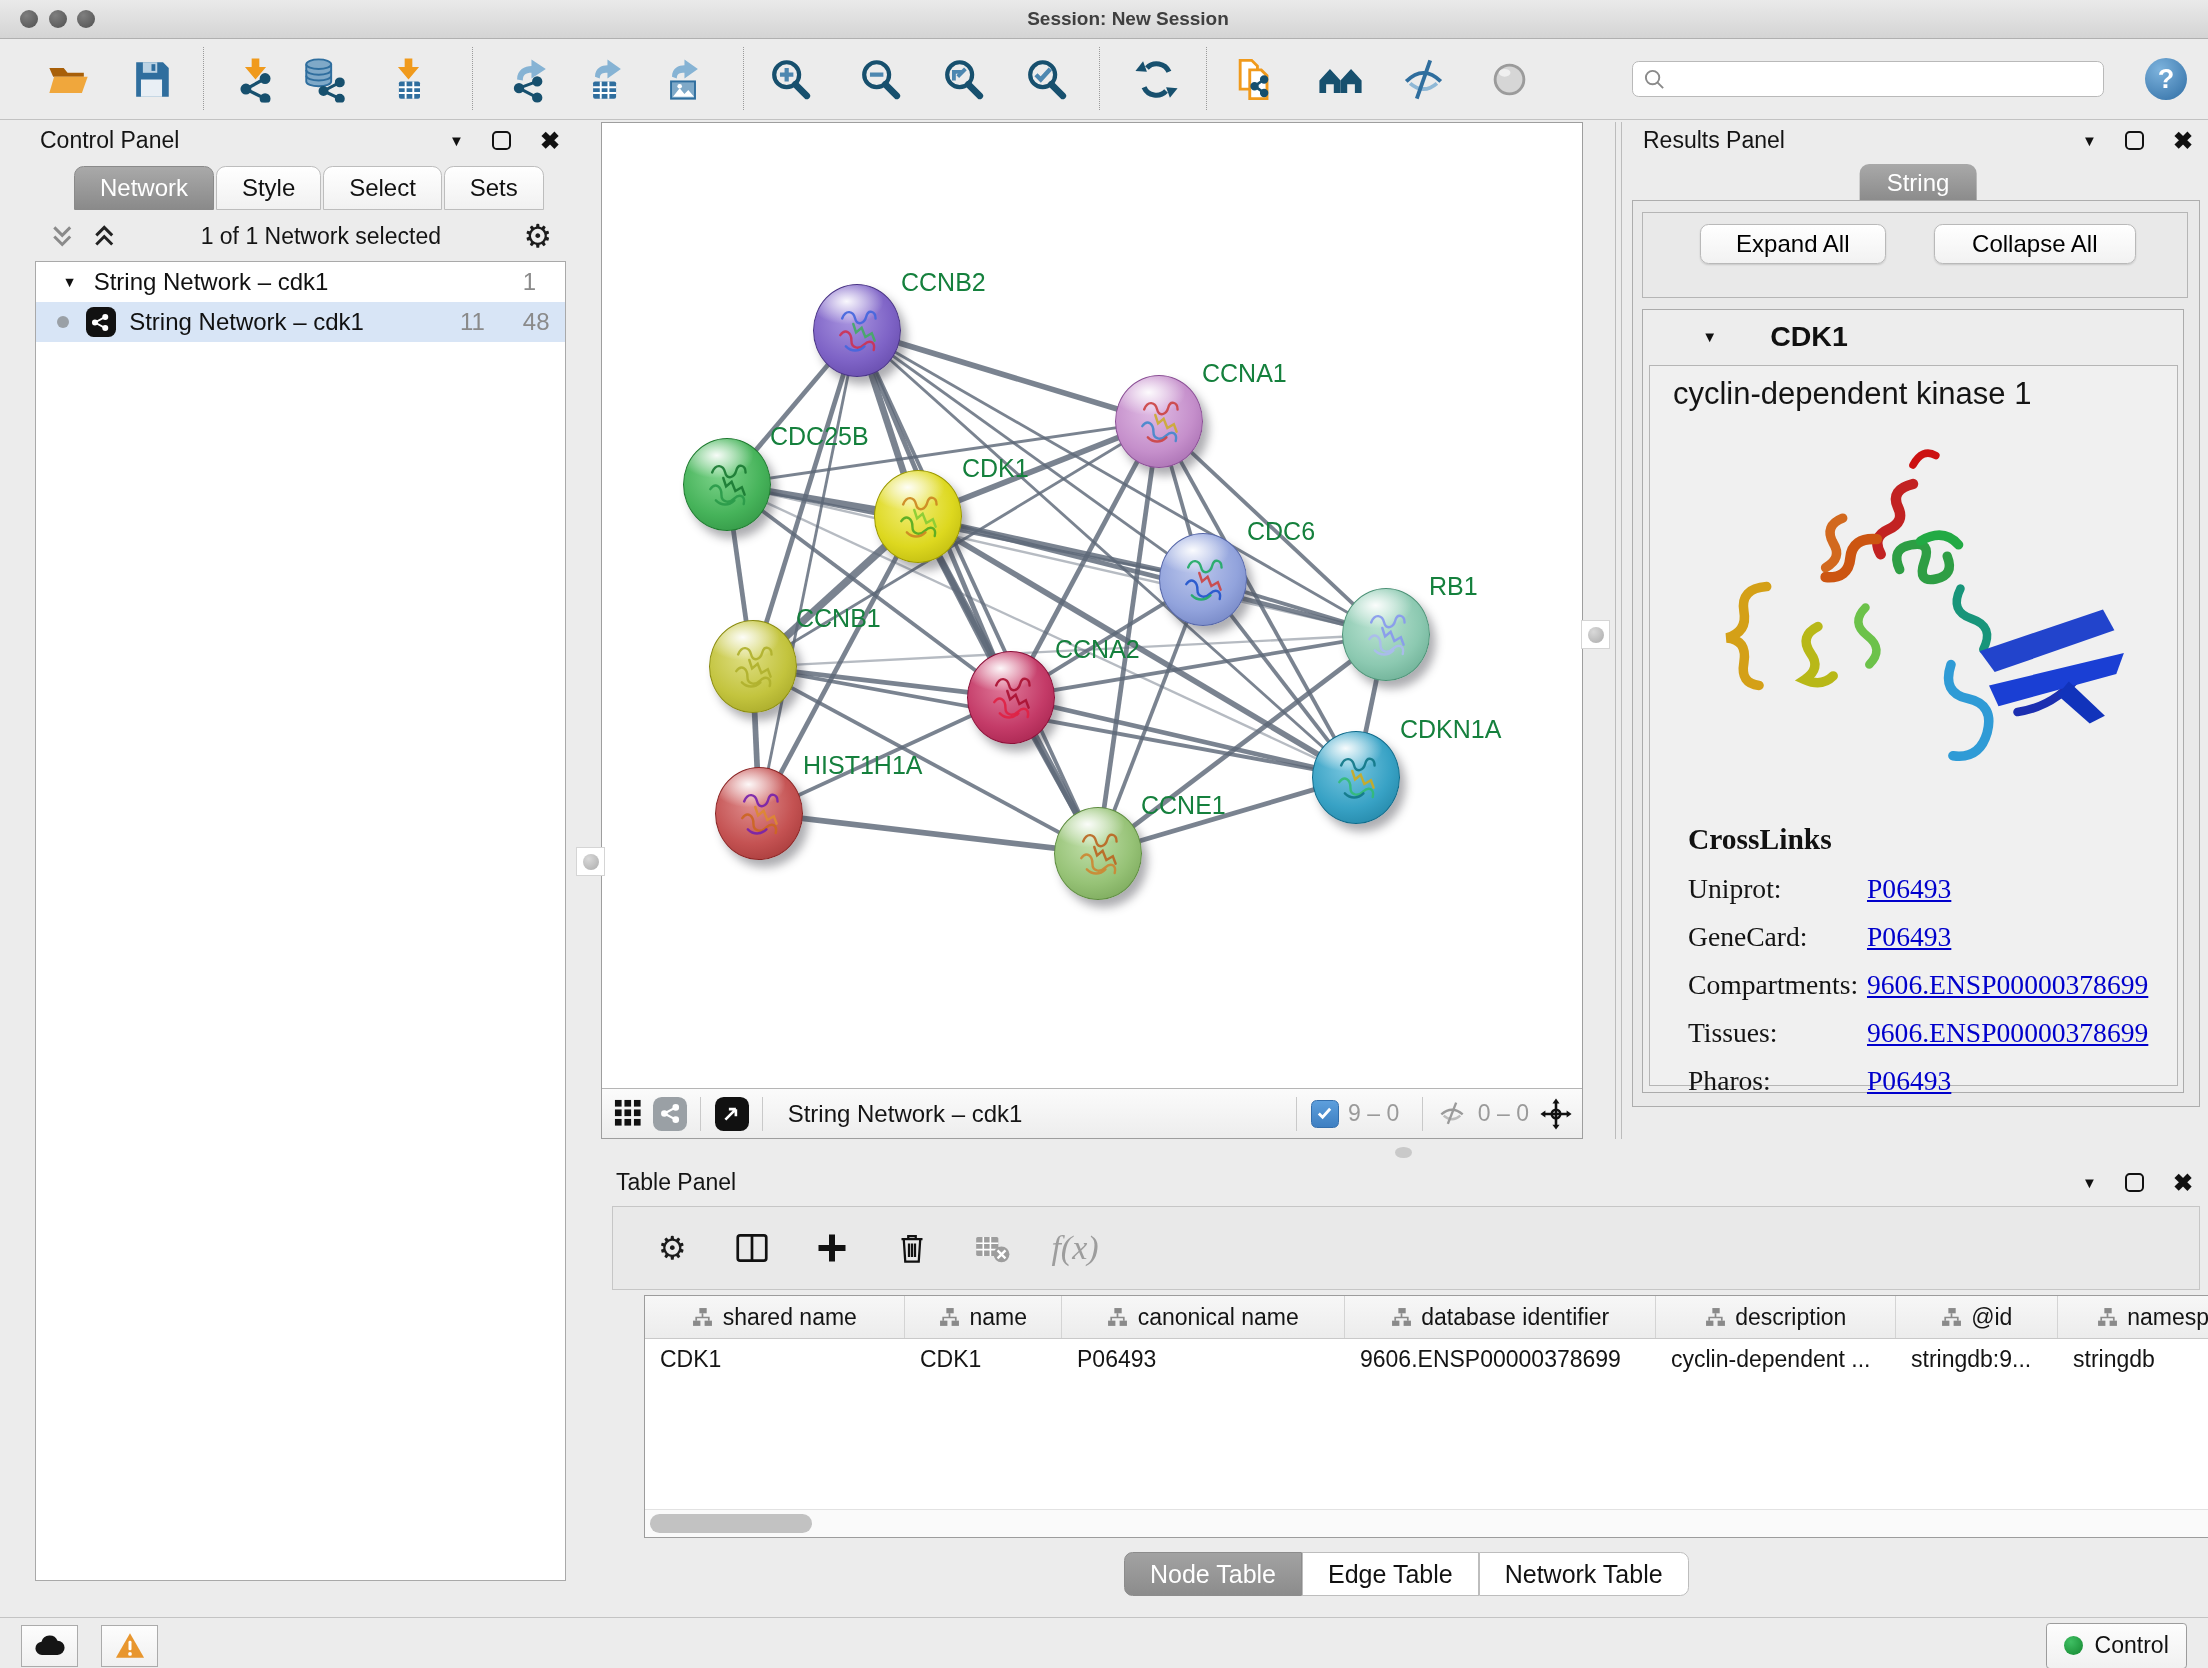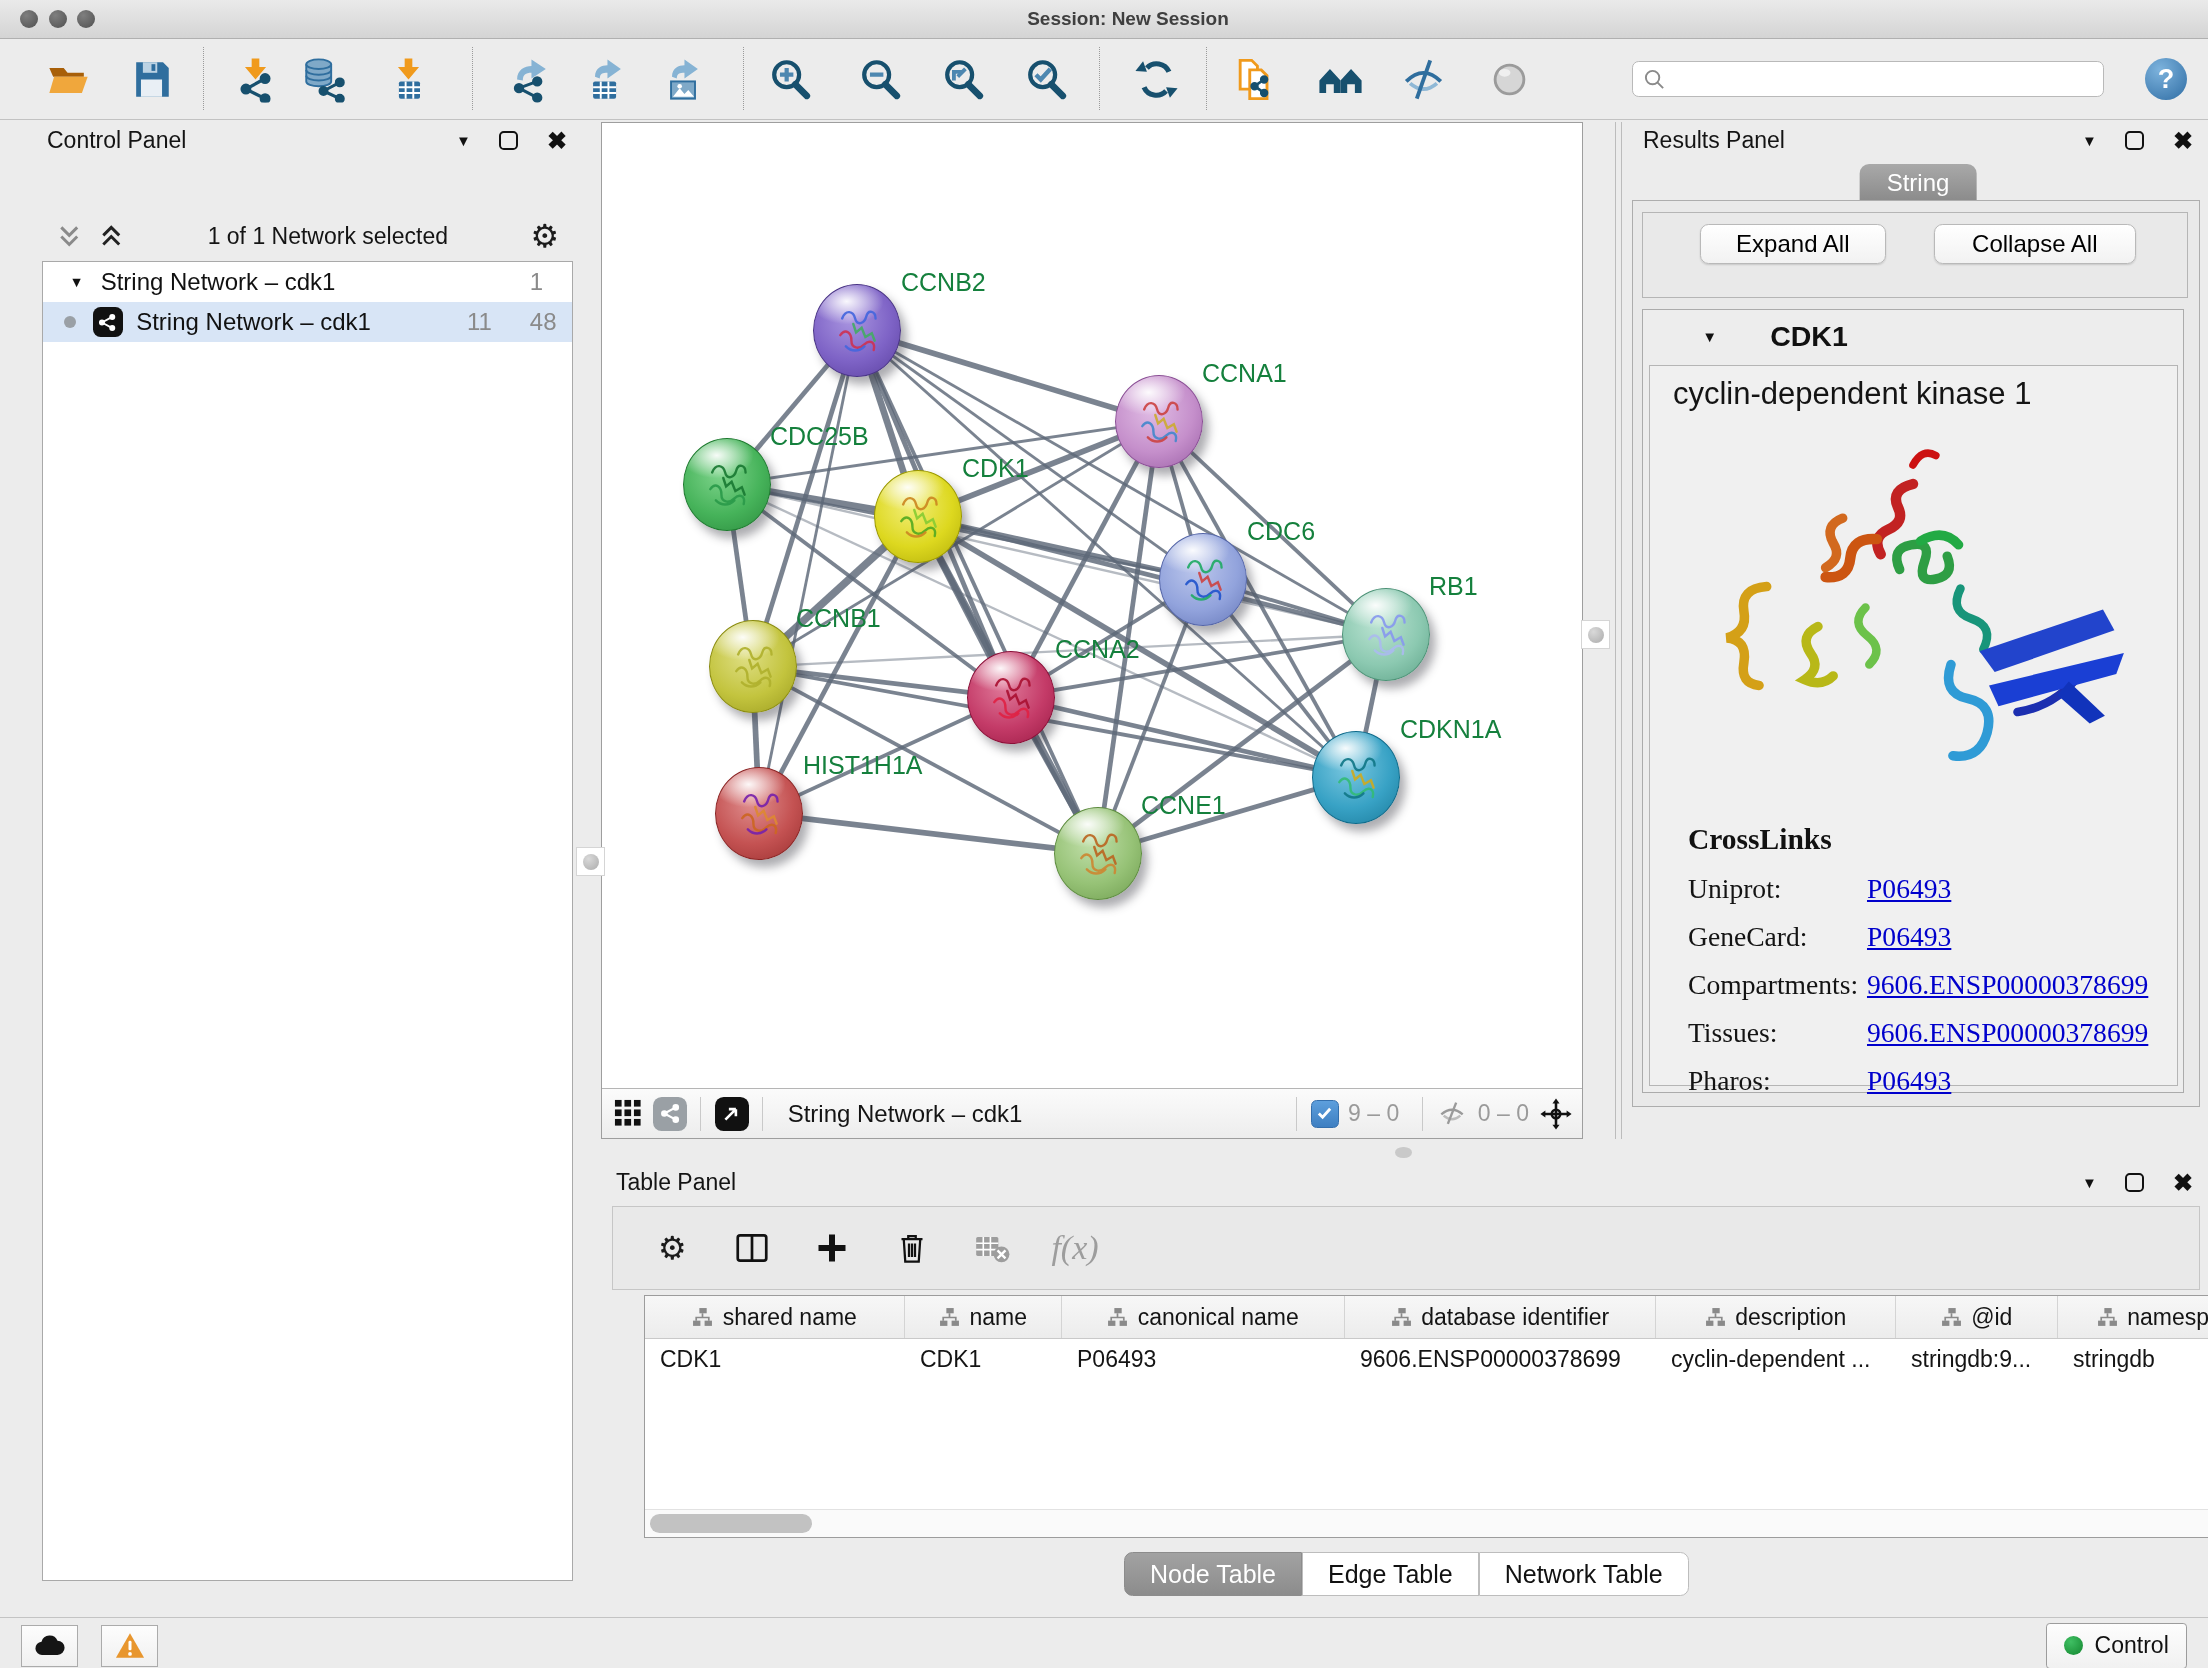"Control Panel" .control-panel { left: 32px -> 25px }
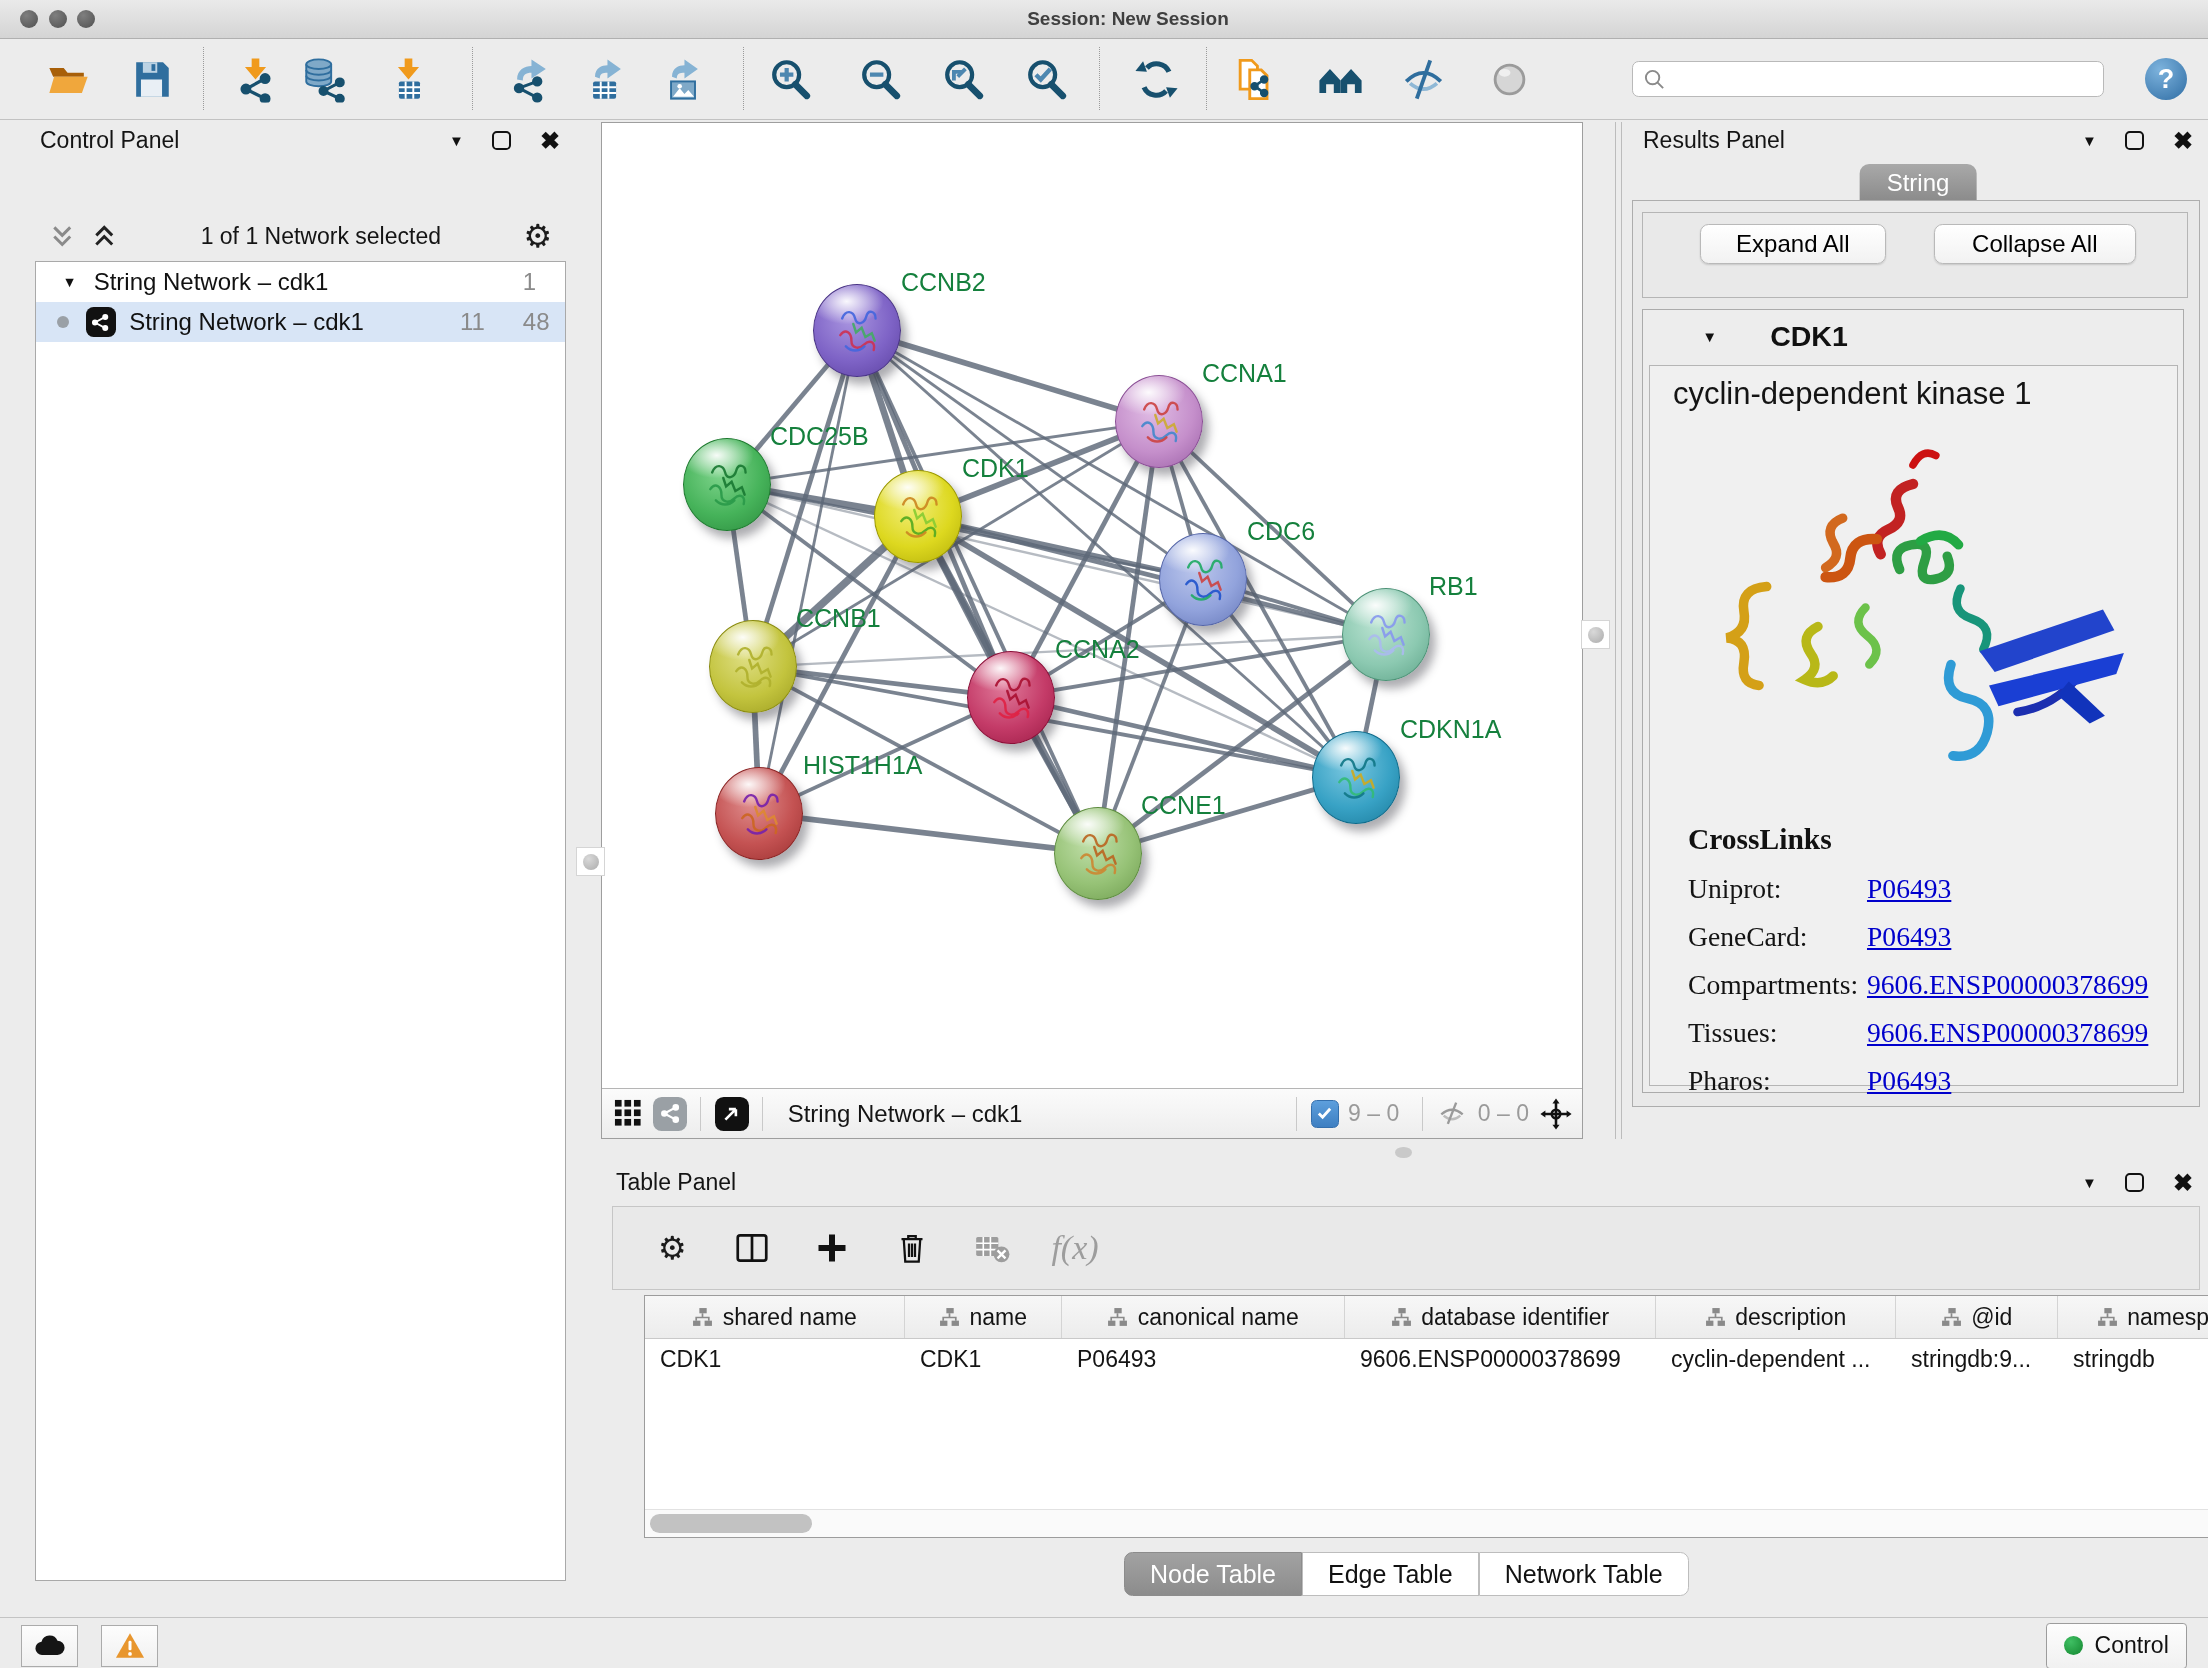"Network" div.ctabs { html: none -> <div> <span>Network</span> <span>Style</span> <span>Select</span> <span>Sets</span> </div> }
